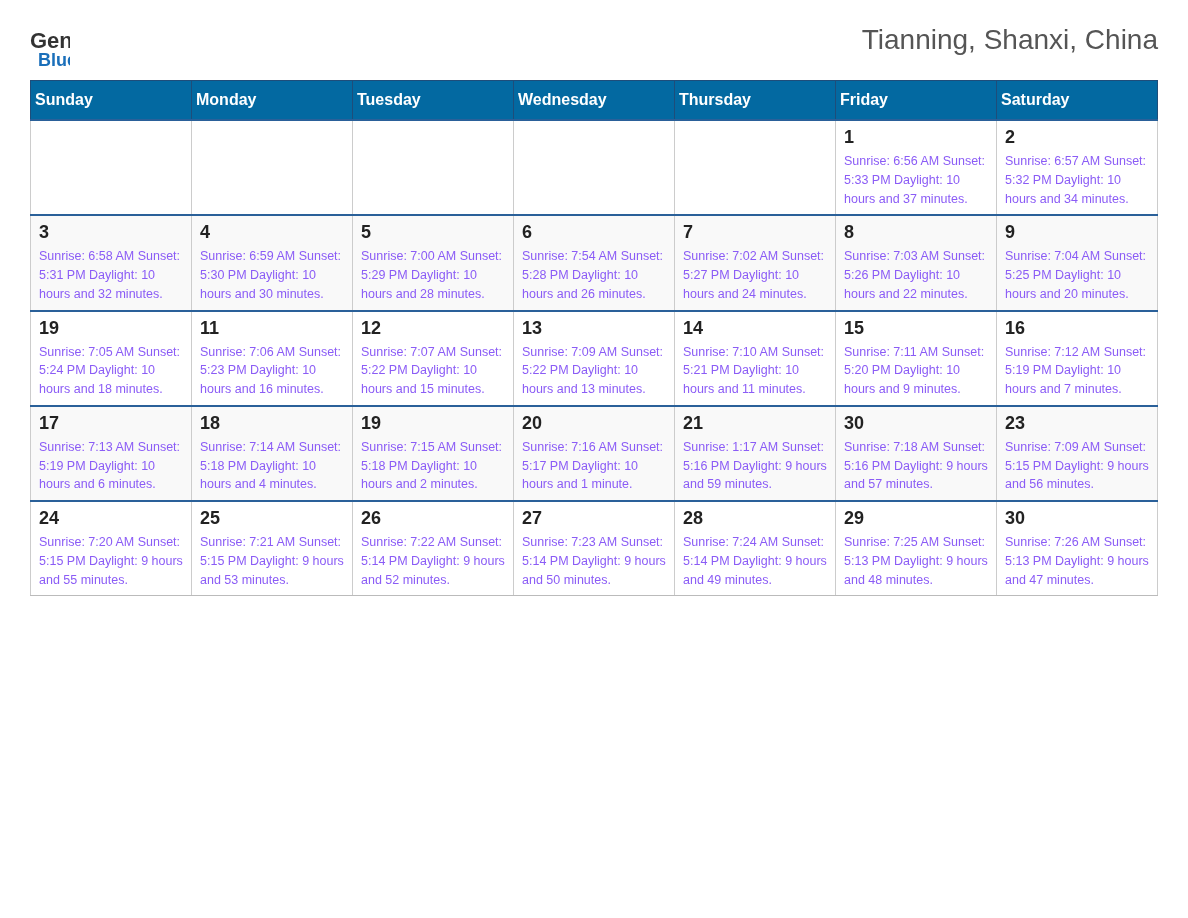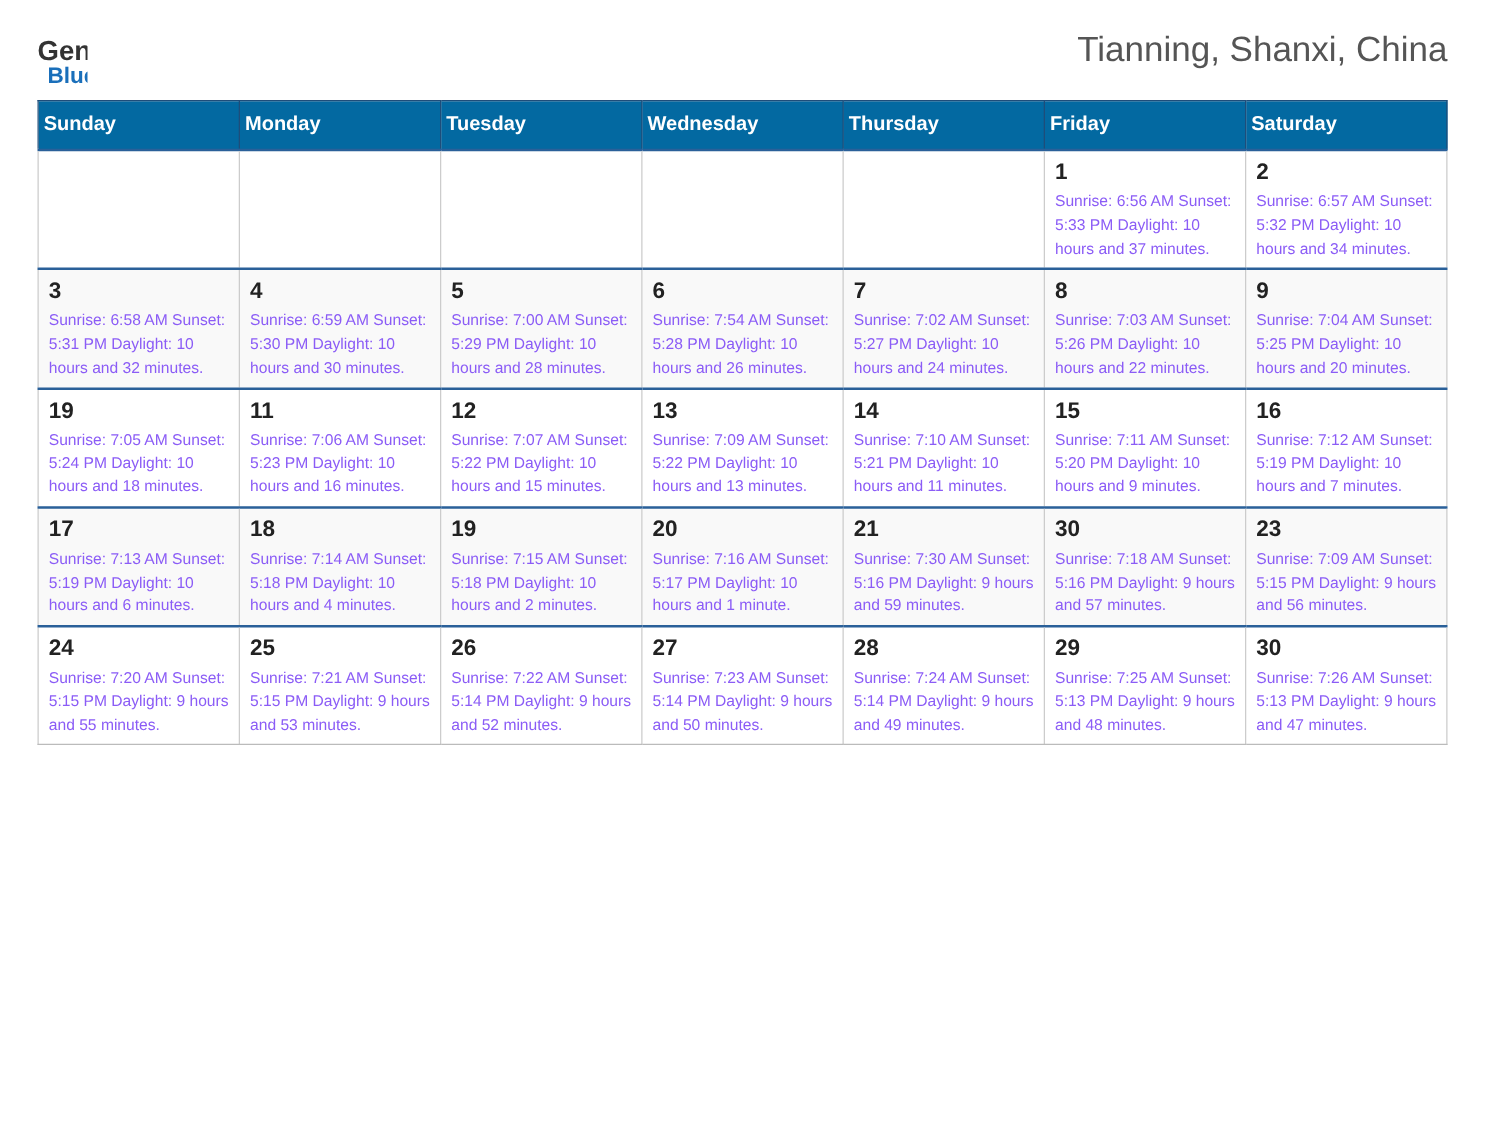"Sunrise: 7:30 AM Sunset: 5:16" div.day-info { text: 7:30 -> 1:17 }
